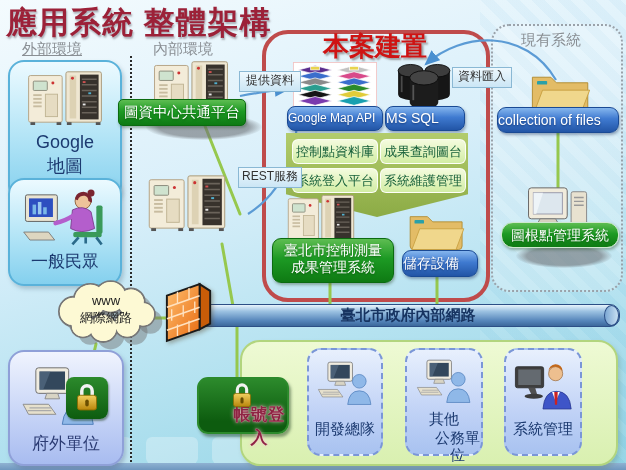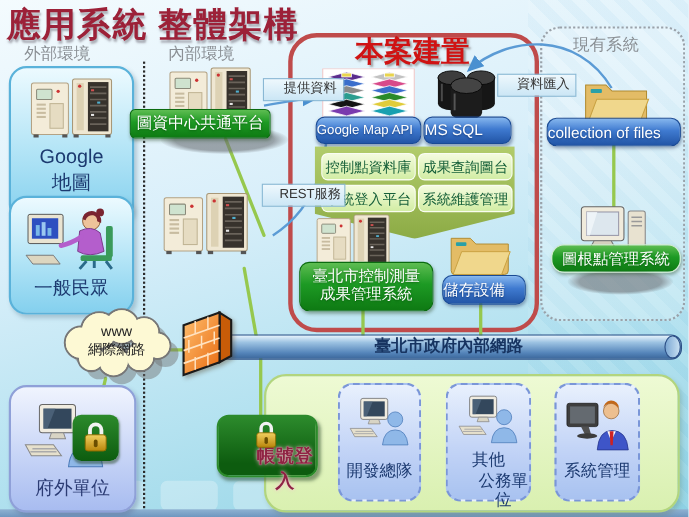"外部環境" div.abs { text-decoration: none -> underline }
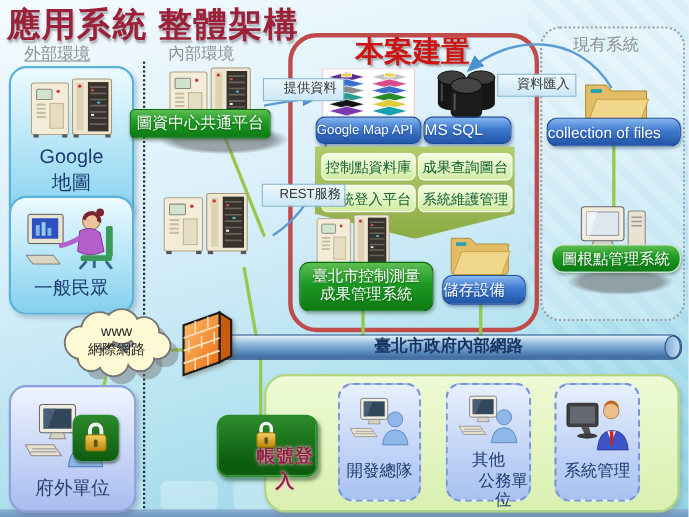"提供資料" .chip { padding-left: 12px -> none }
